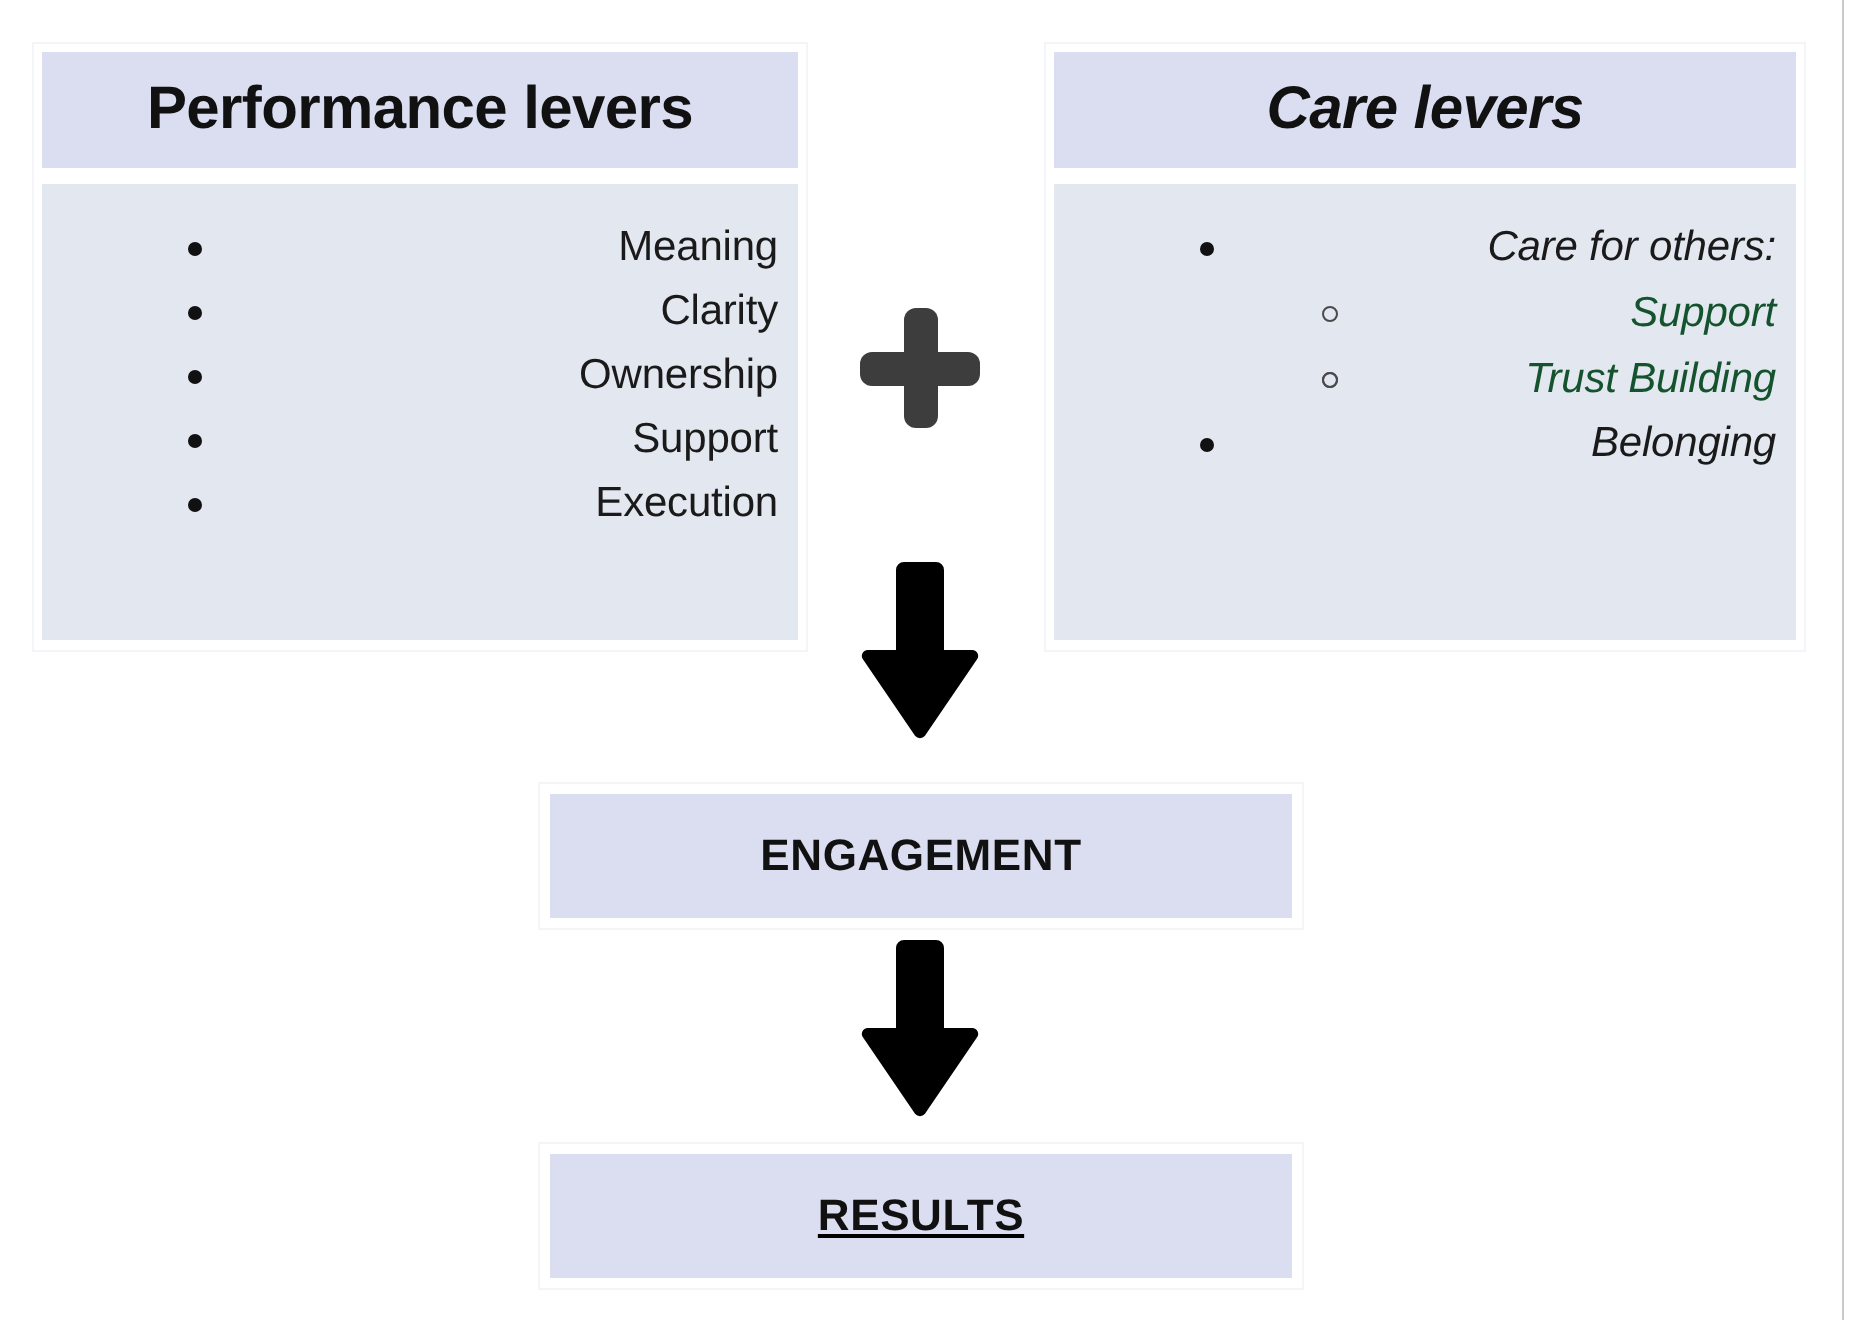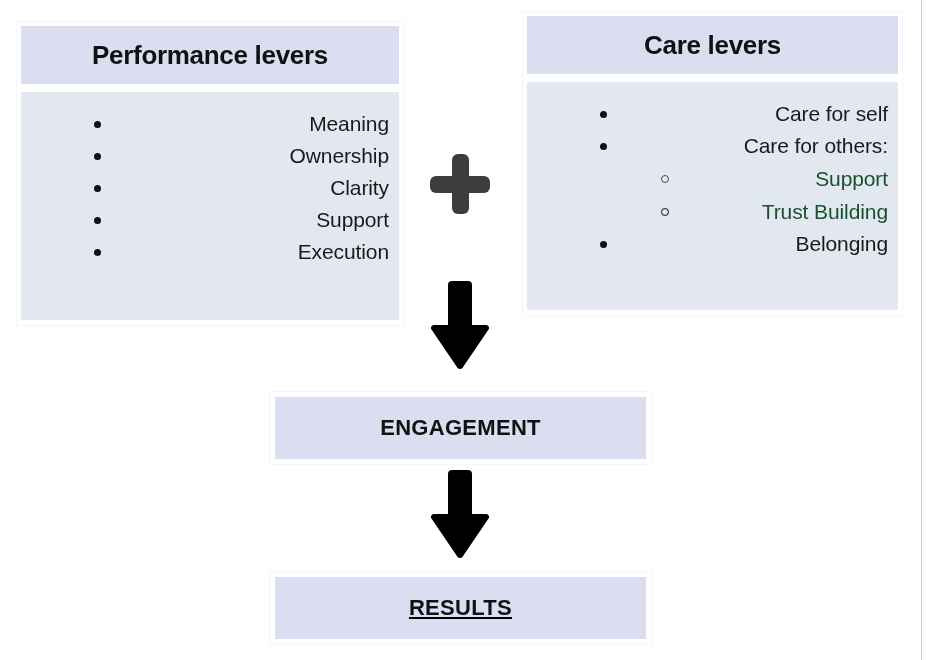"Performance levers" .panel-header { font-size: 26px -> 30px }
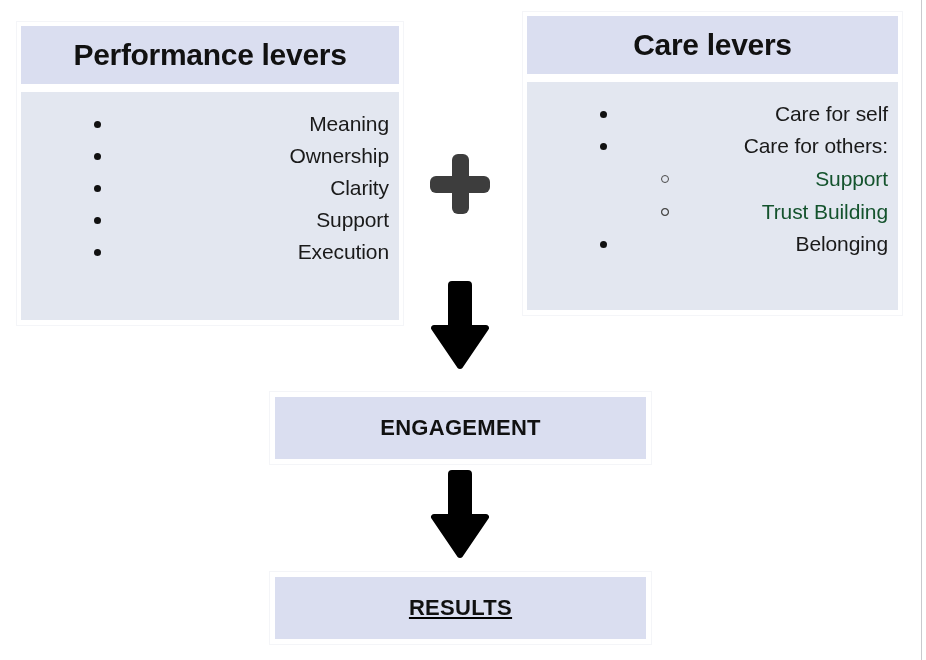"Care levers" .panel-right { font-style: none -> italic; top: 11px -> 21px }
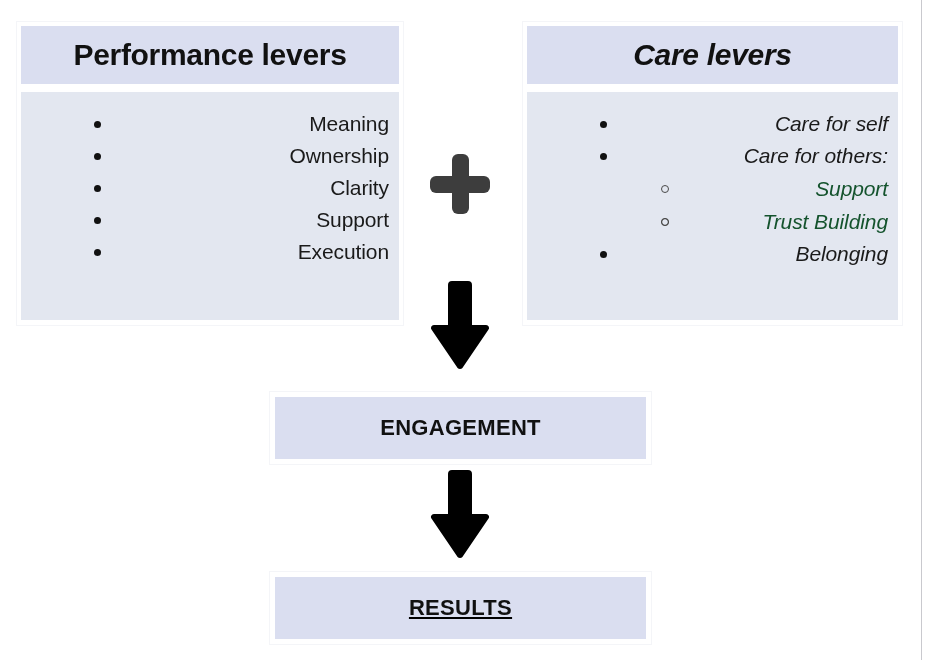"Care for self" li { html: <li> <span></span> <span>Care for self</span> </li> -> none }
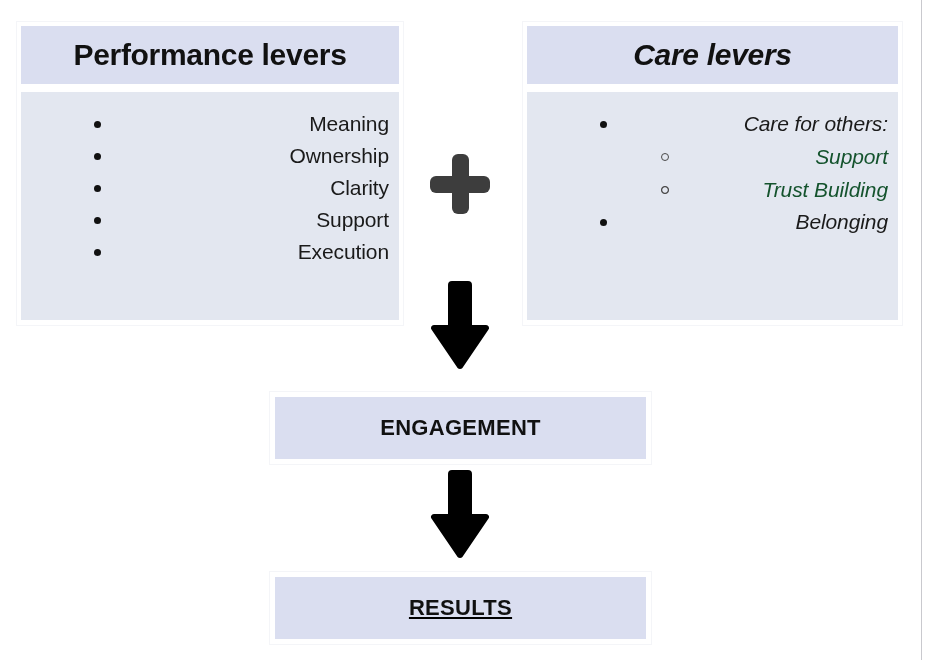"Ownership" li { order: before "Clarity" -> after "Clarity" }
